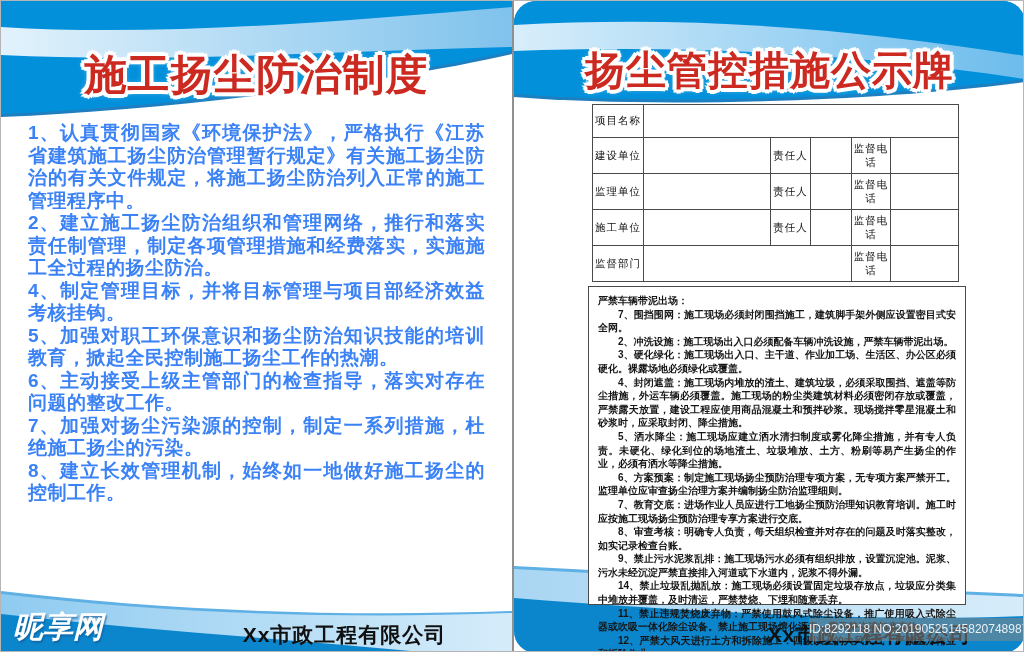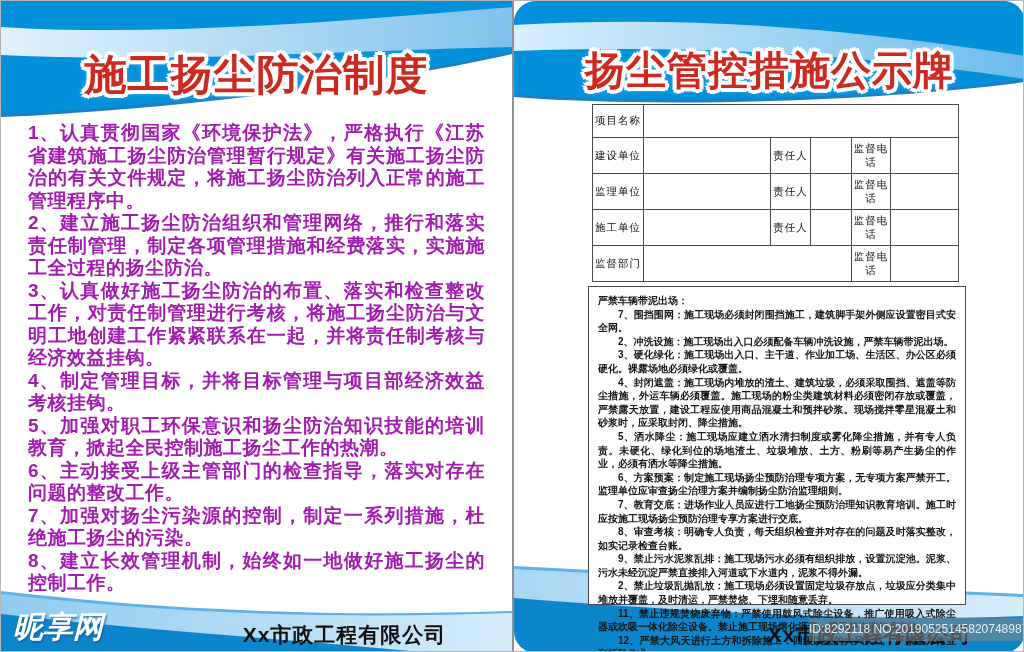"1、认真贯彻国家《环境保护法》，严格执行《江苏省建筑施工扬尘防治管理暂行规定》有" .rules p { color: #a21caf -> #3b82f6 }
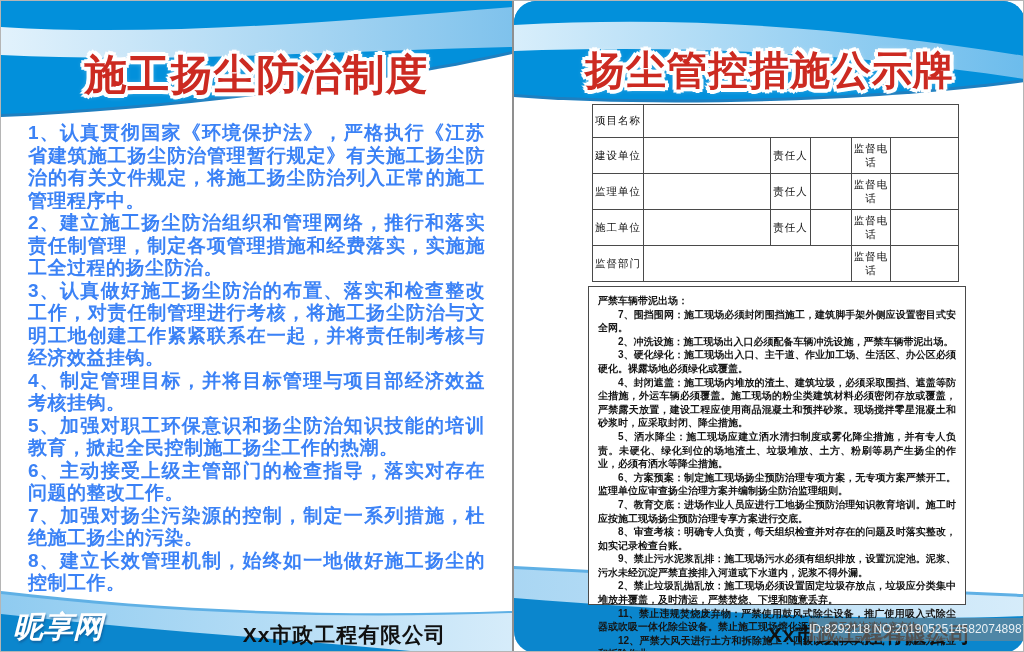"3、认真做好施工扬尘防治的布置、落实和检查整改工作，对责任制管理进行考核，将施工" p { html: <p>3、认真做好施工扬尘防治的布置、落实和检查整改工作，对责任制管理进行考核，将施工扬尘防治与文明工地创建工作紧紧联系在一起，并将责任制考核与经济效益挂钩。</p> -> none }
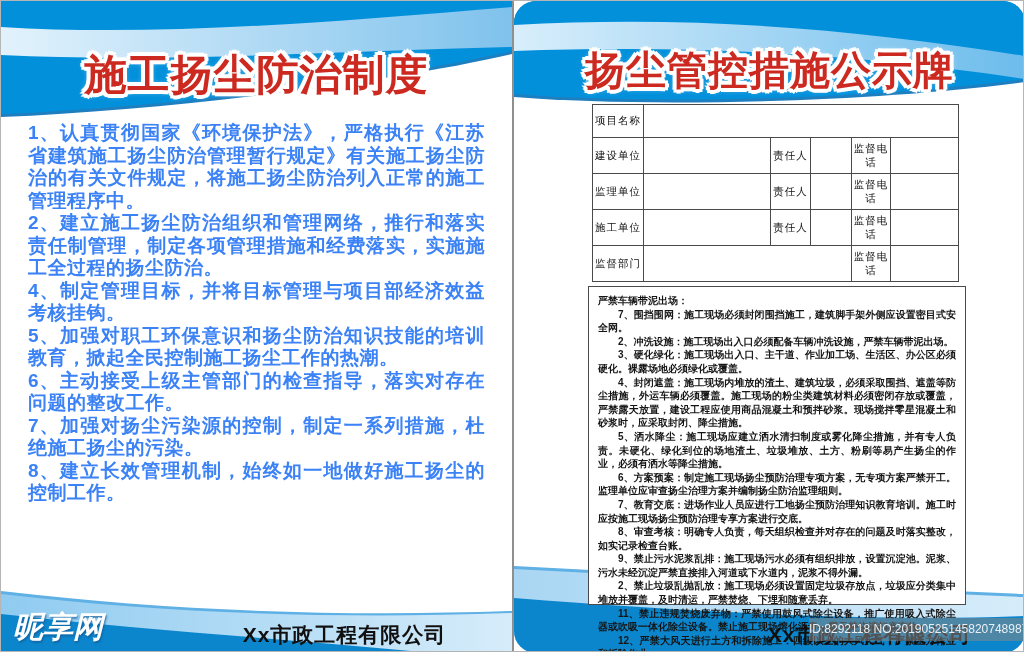"2、禁止垃圾乱抛乱放：施工现场必须设置固定垃圾存放点，垃圾应分类集中堆放并覆盖，" p.item { text: 2 -> 14 }
